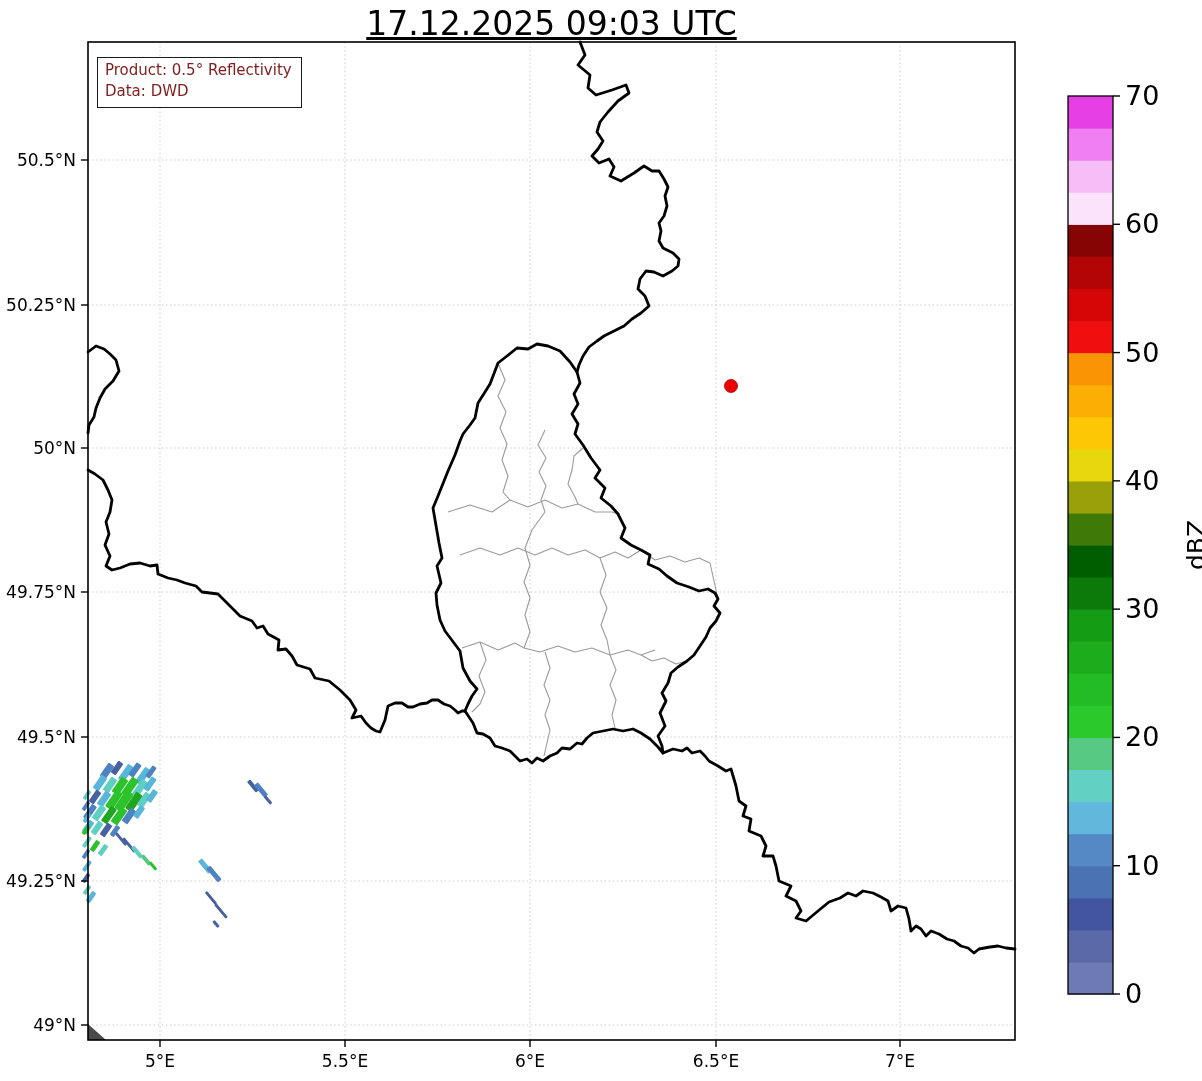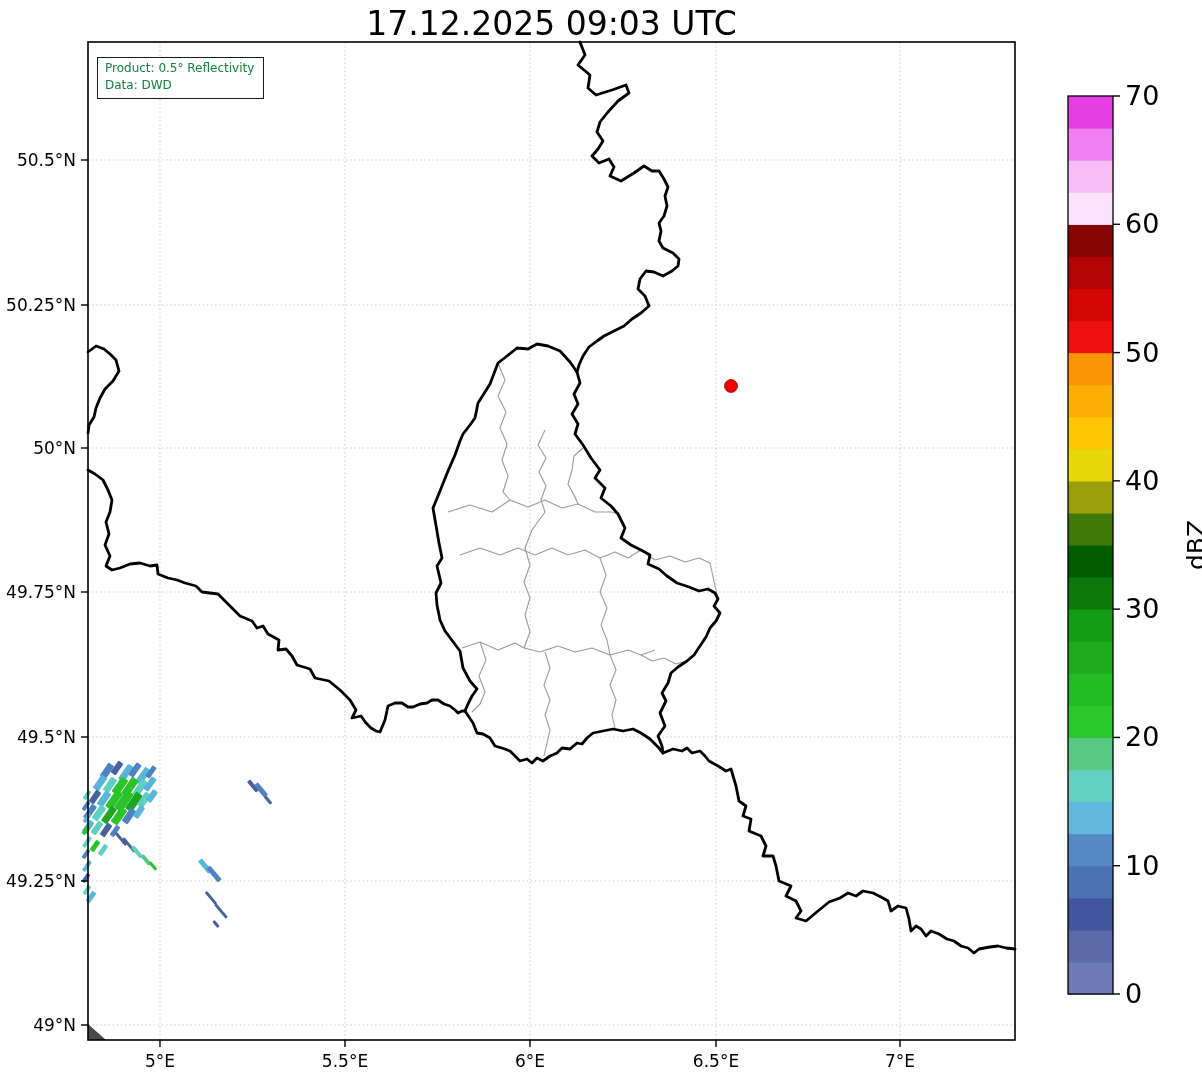"17.12.2025 09:03 UTC" .fig-title { text-decoration: none -> underline }
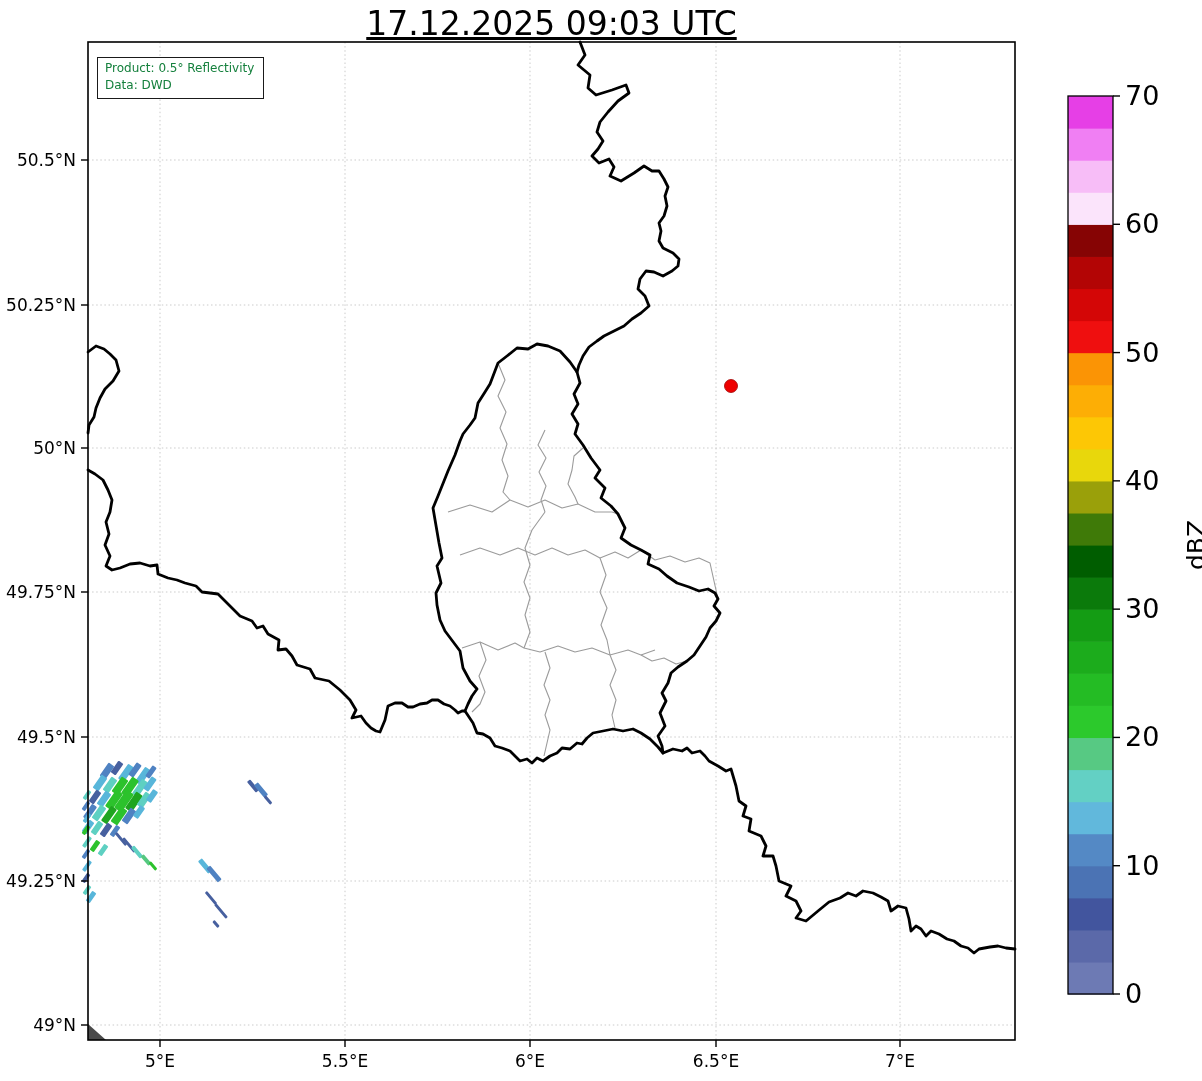"Product: 0.5° Reflectivity" .info-box { color: #15803d -> #7f1d1d; font-size: 12px -> 15px }
